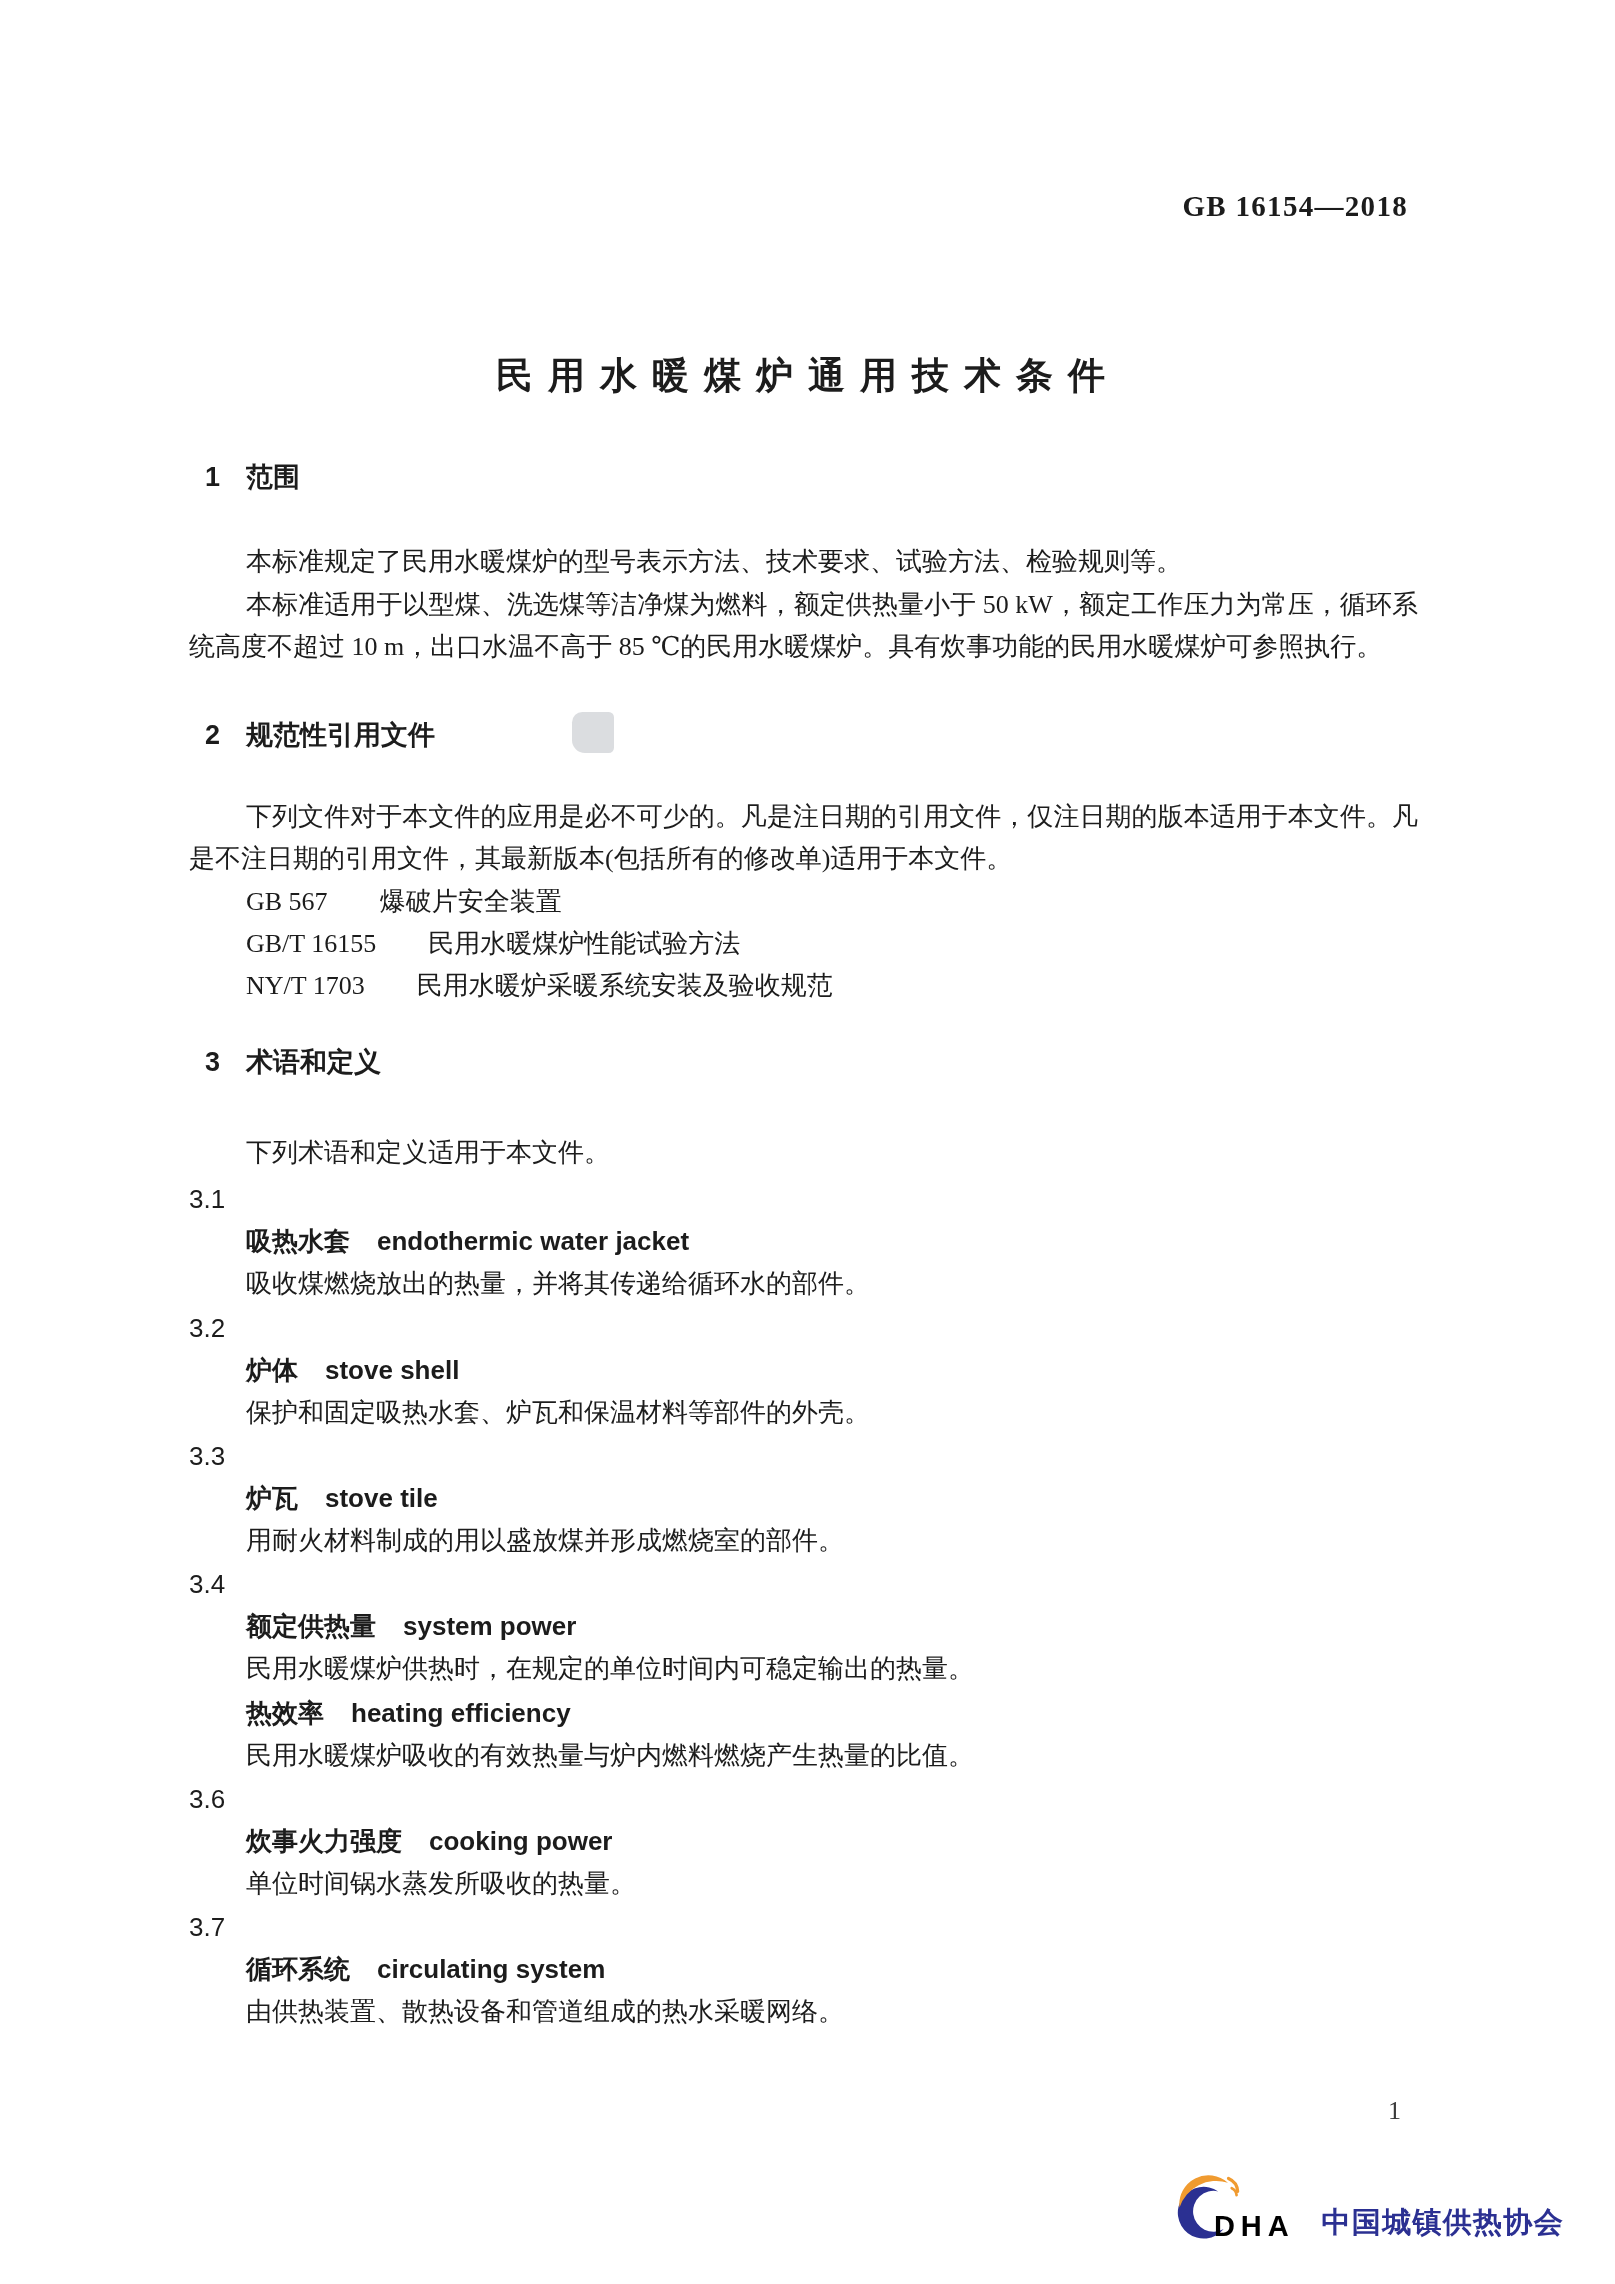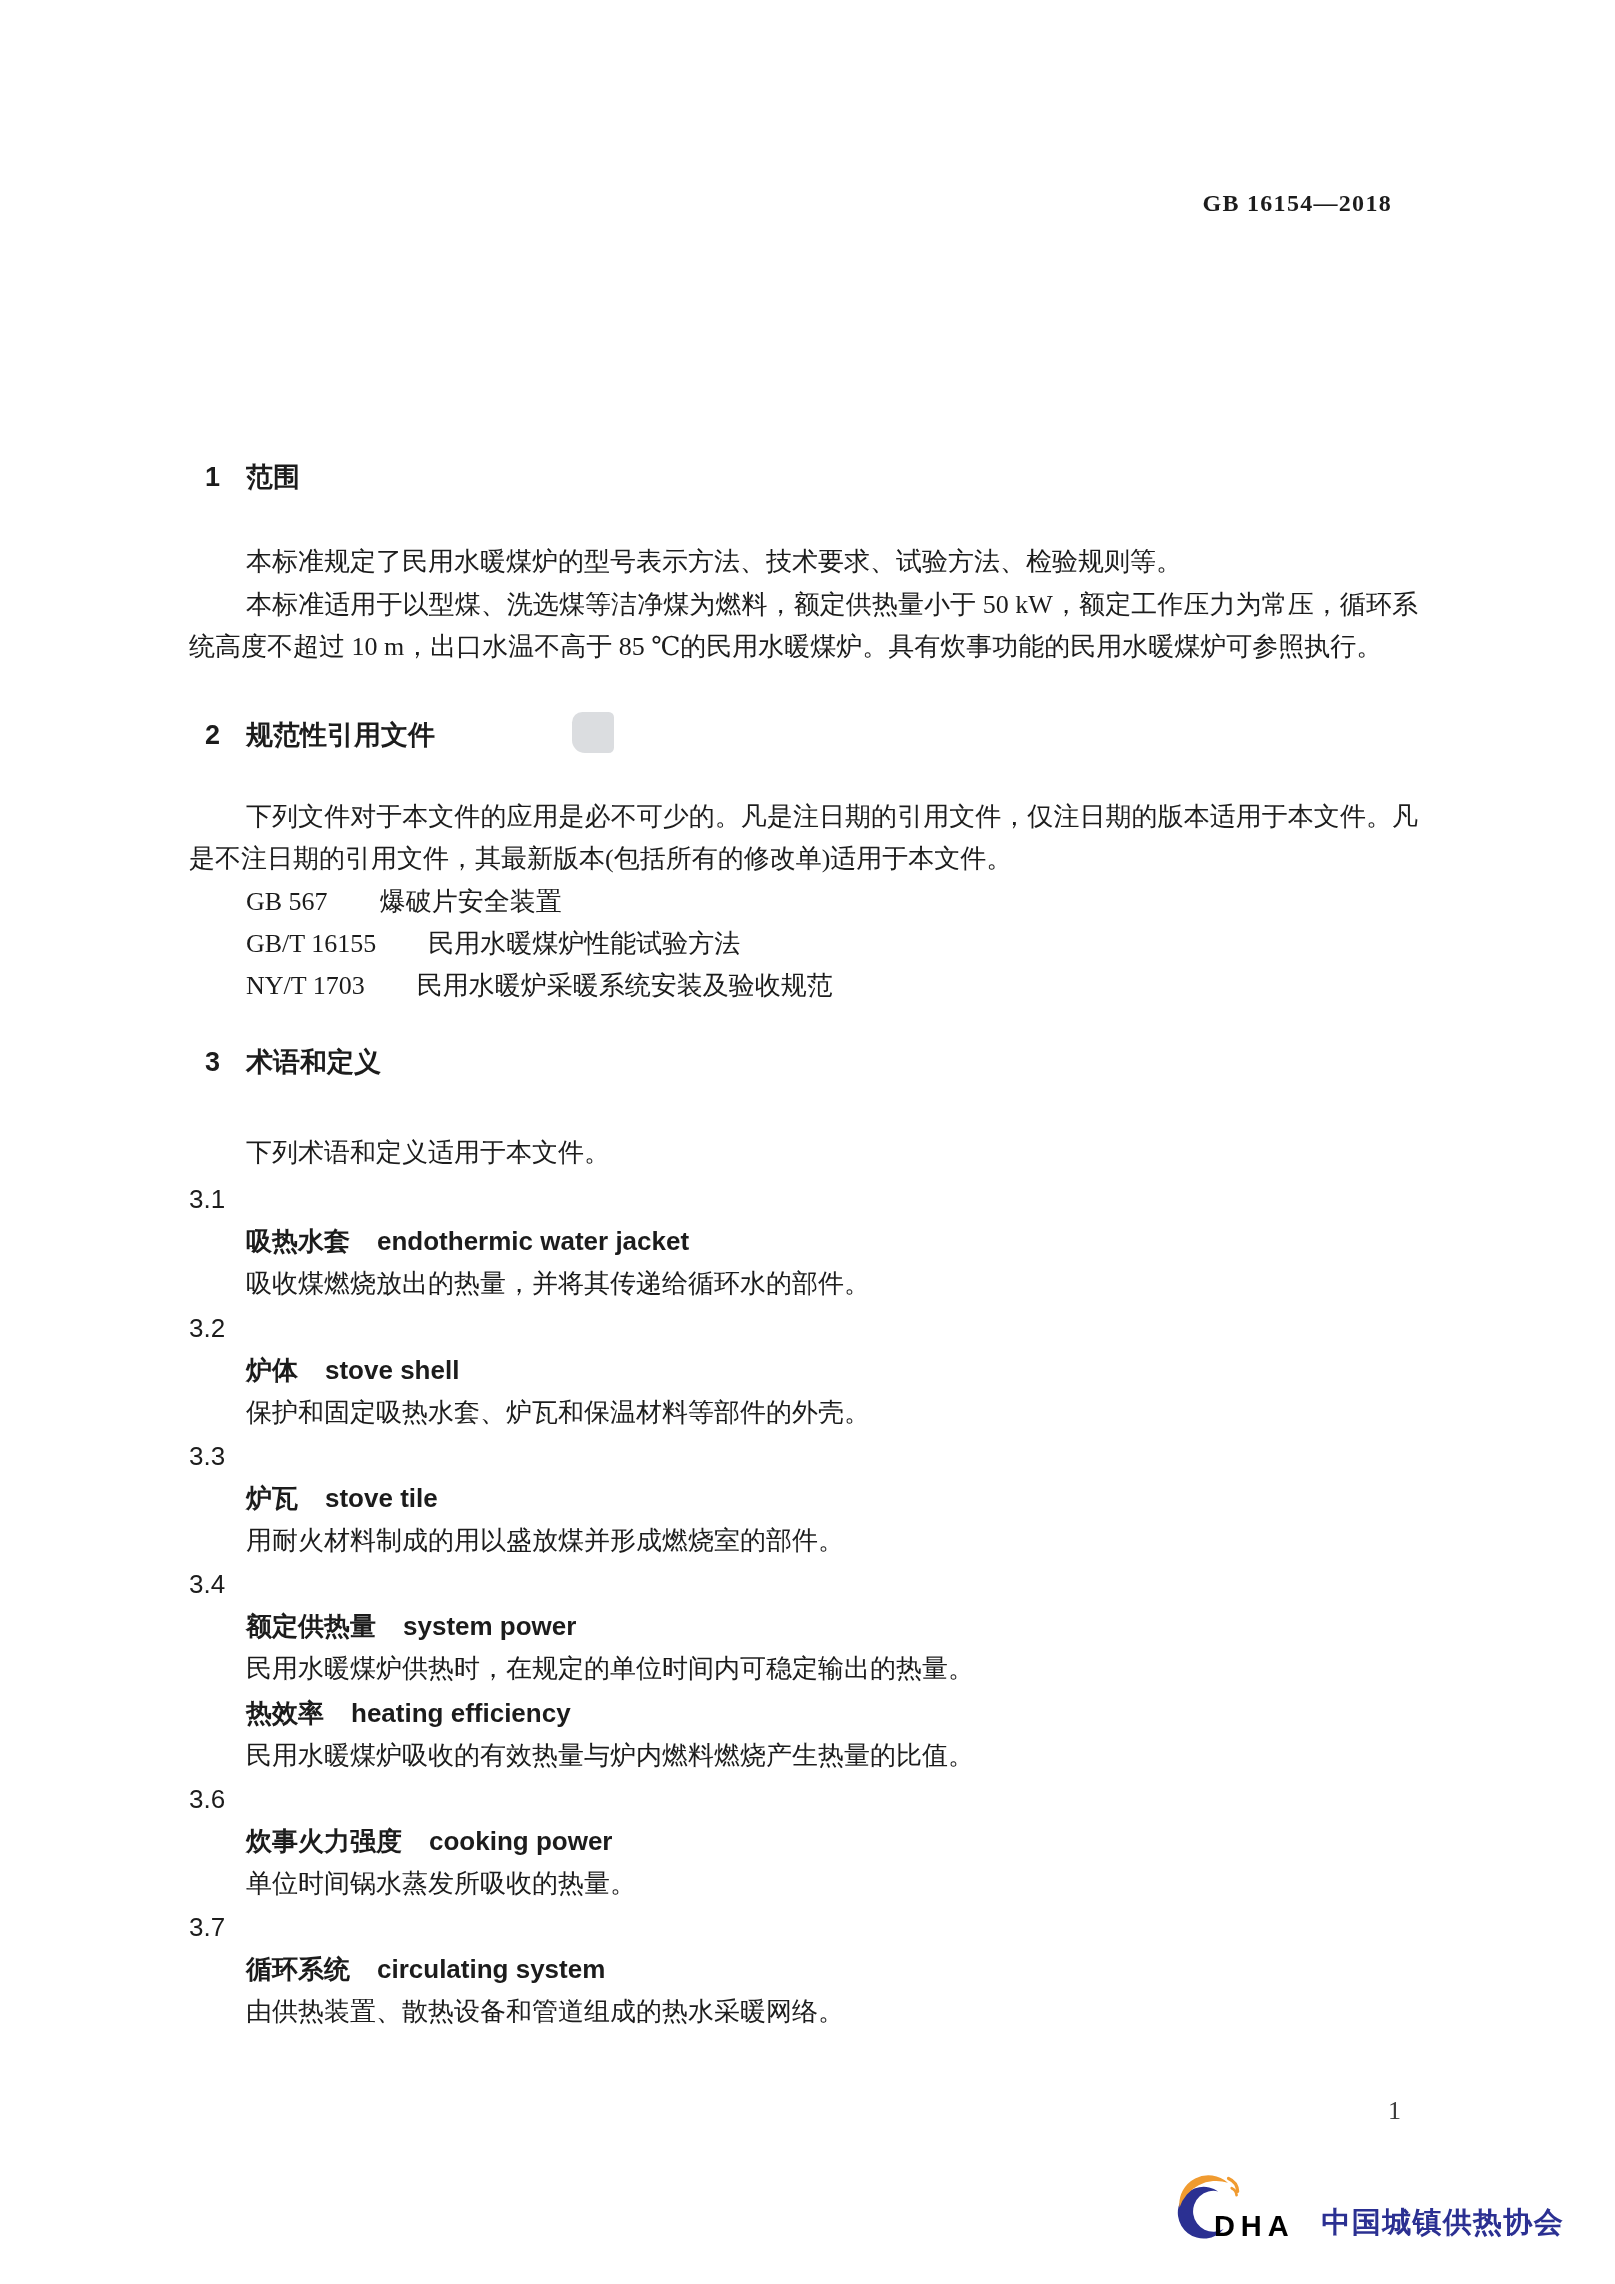"GB 16154—2018" .doc-number { font-size: 24px -> 29px; right: 224px -> 208px }
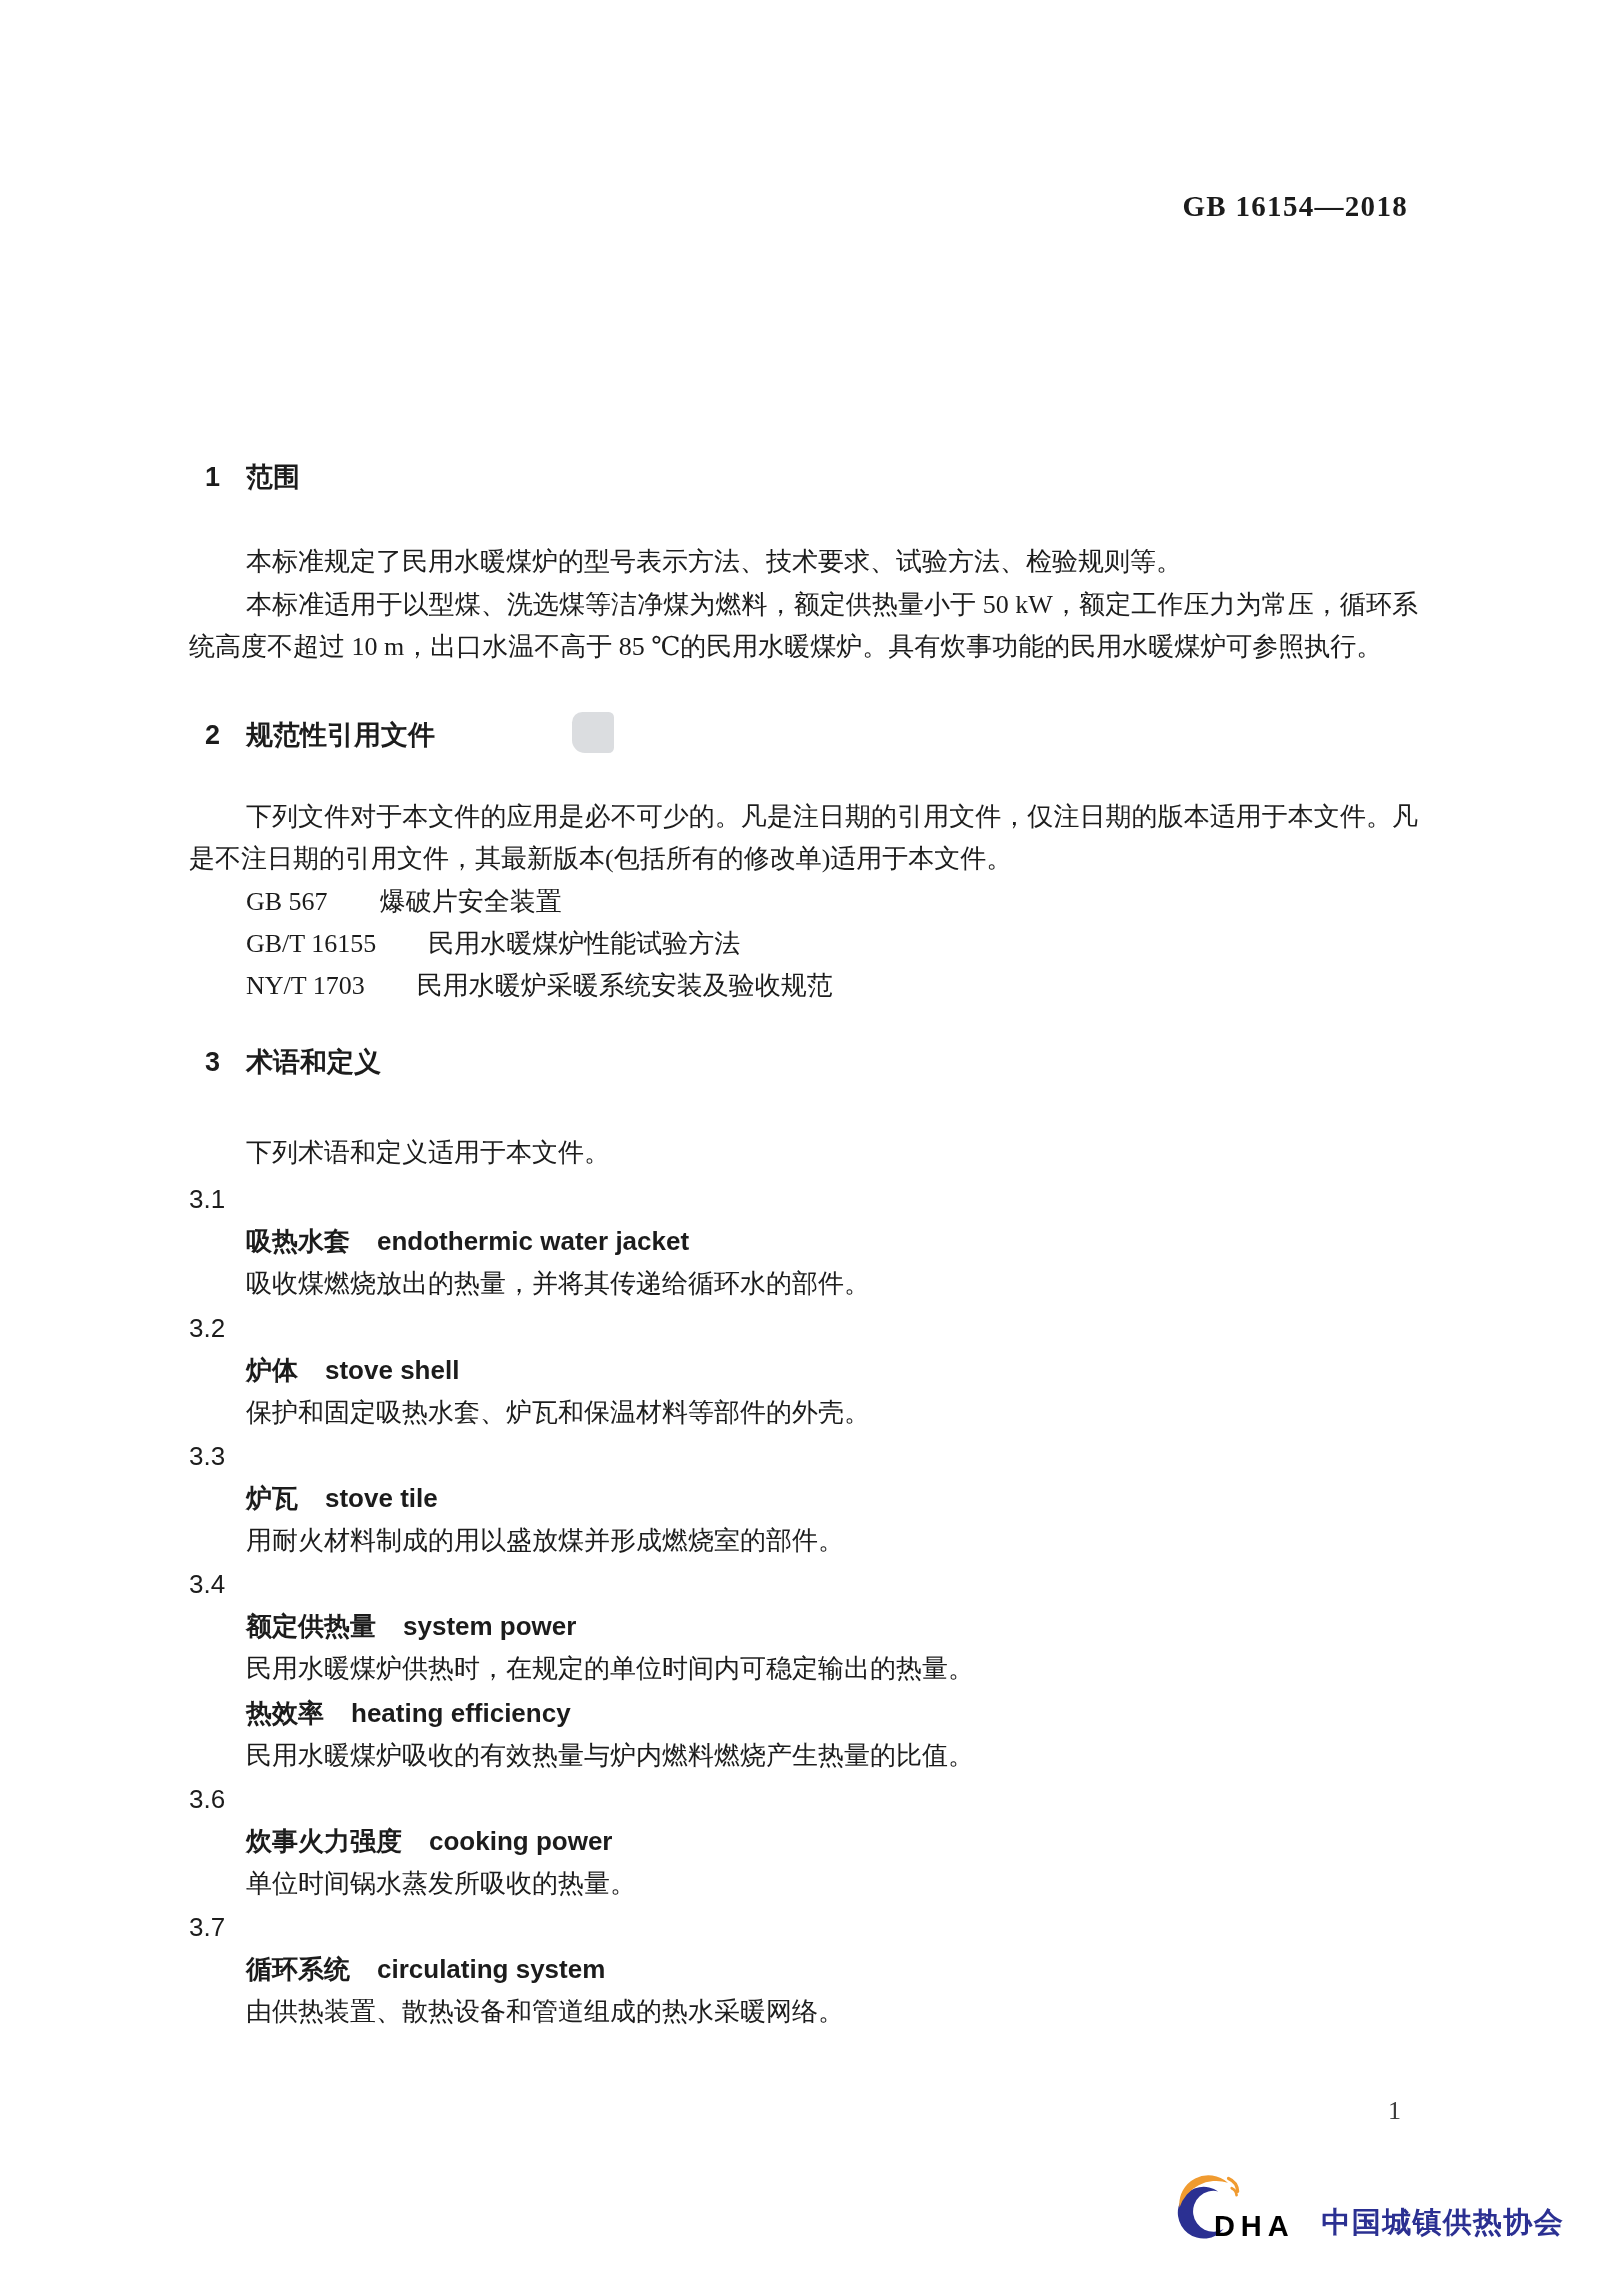"民用水暖煤炉通用技术条件" h1.doc-title { html: none -> <h1>民用水暖煤炉通用技术条件</h1> }
